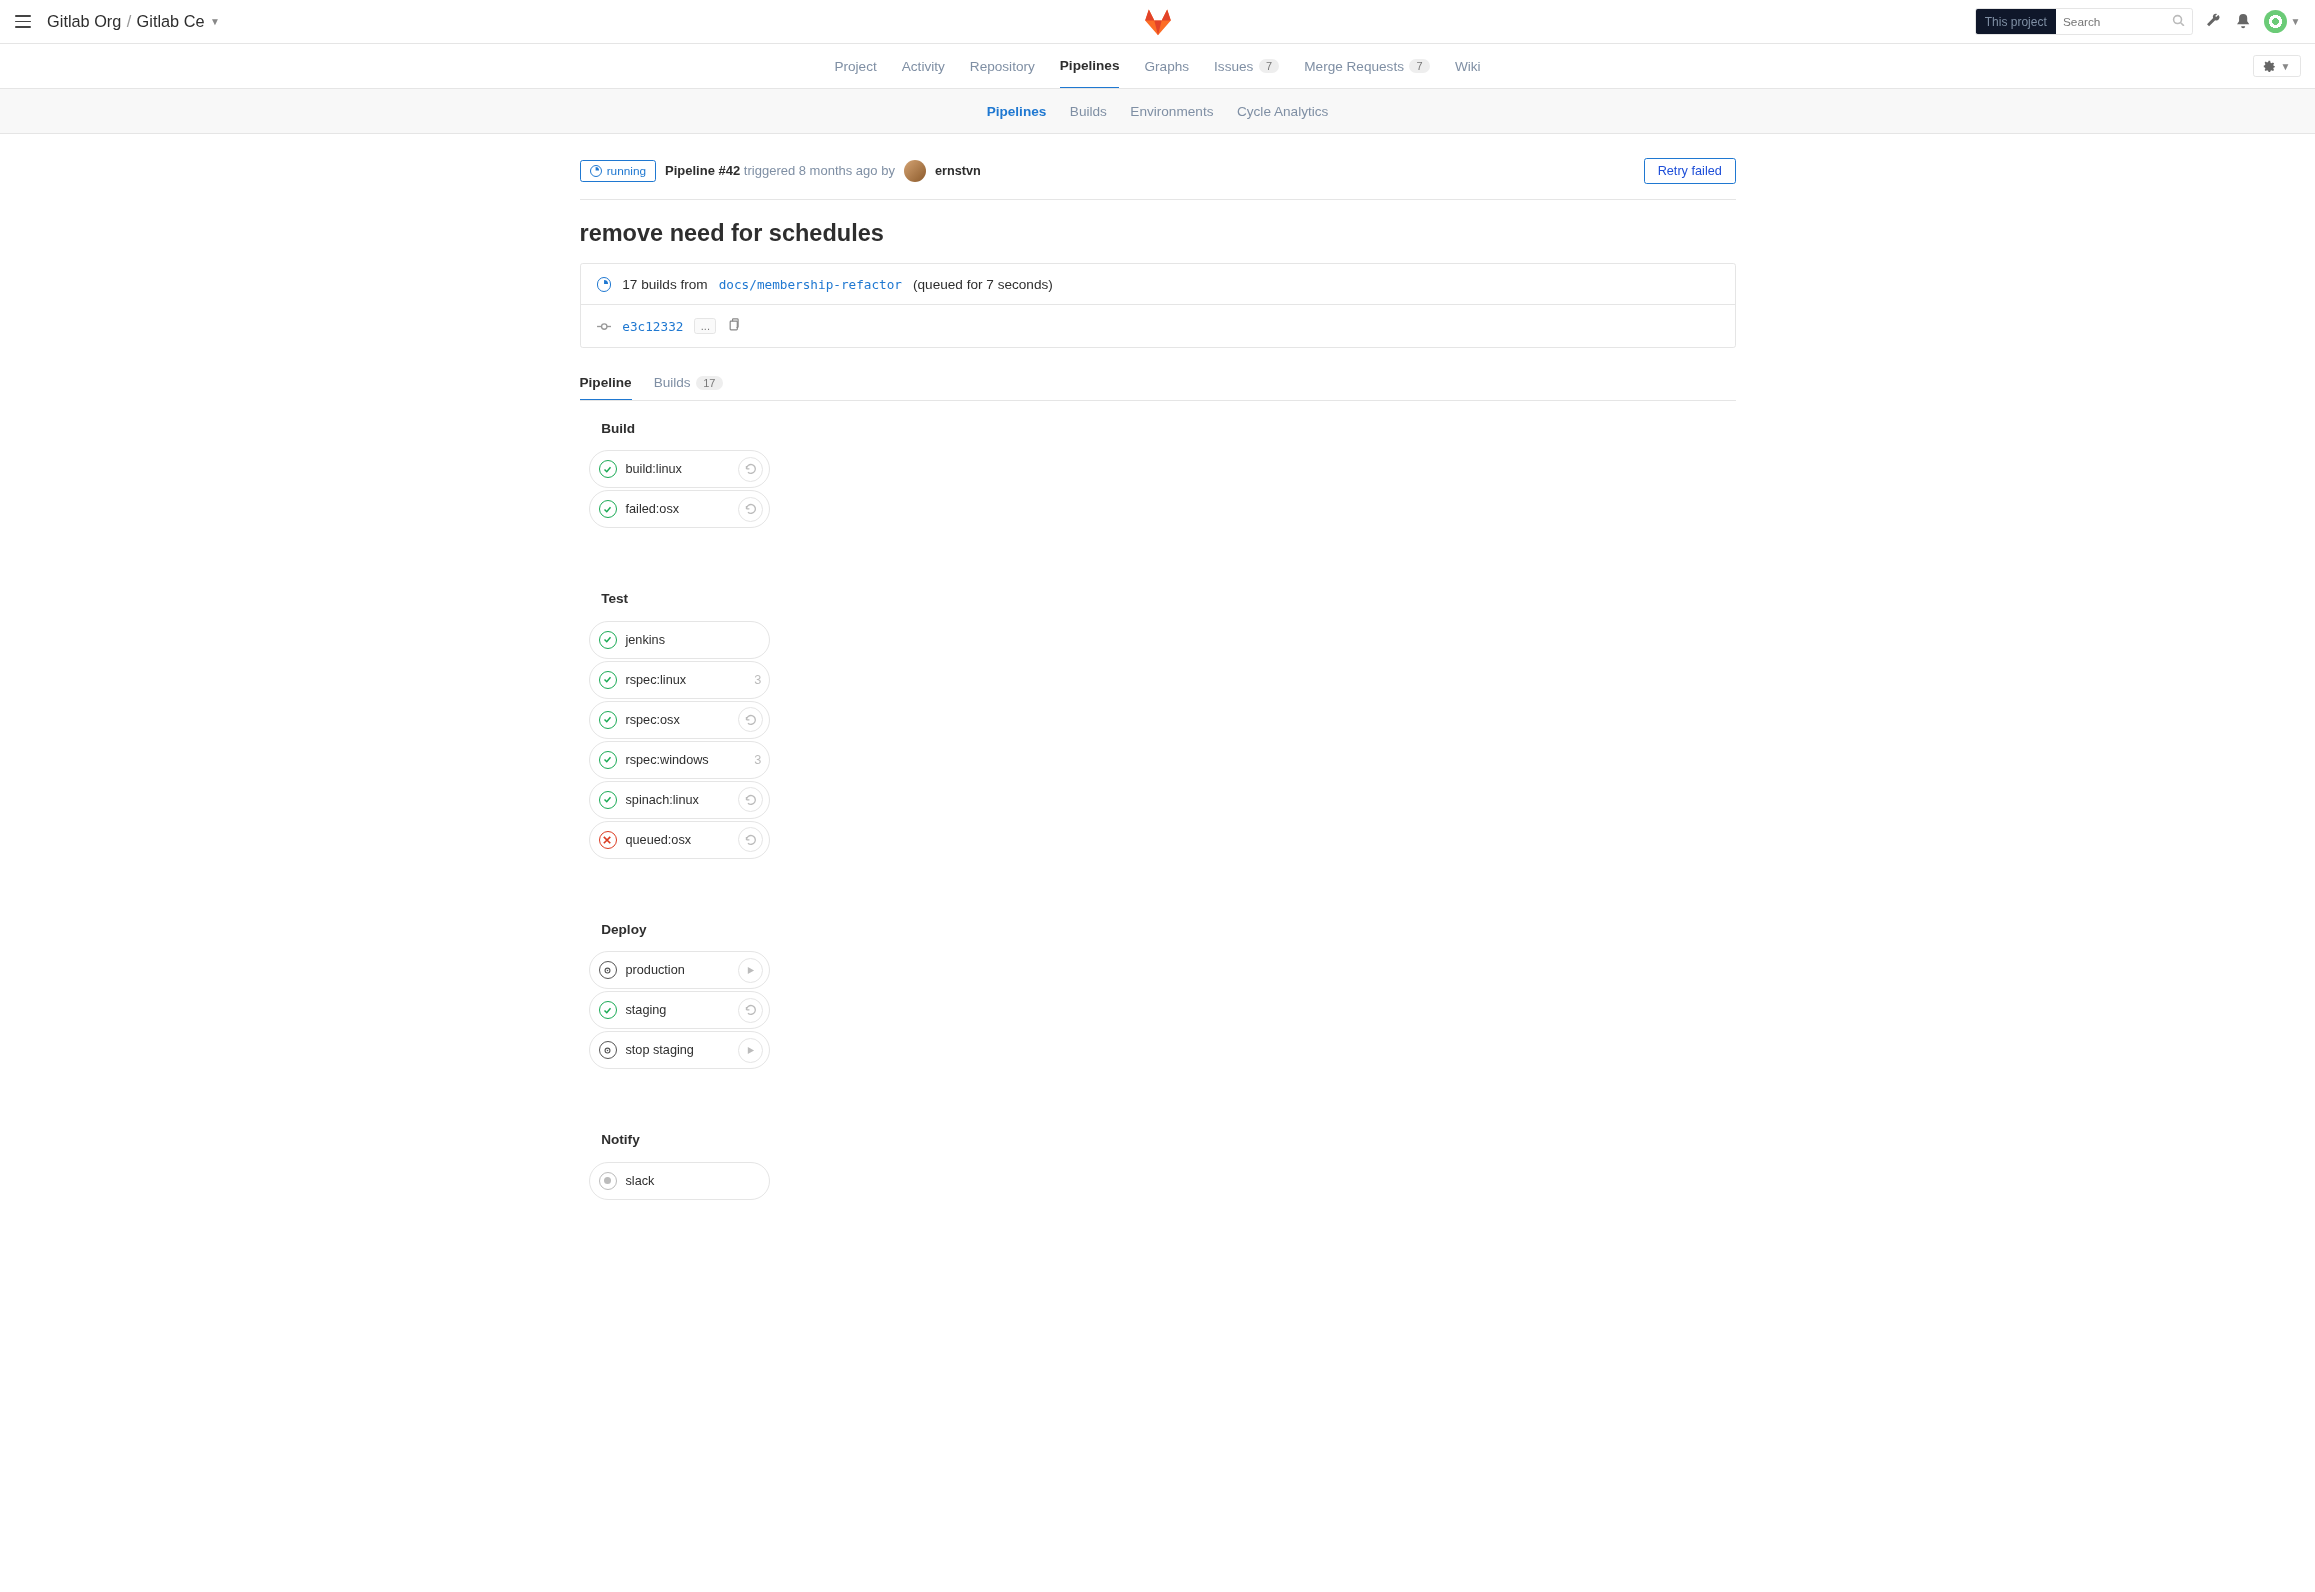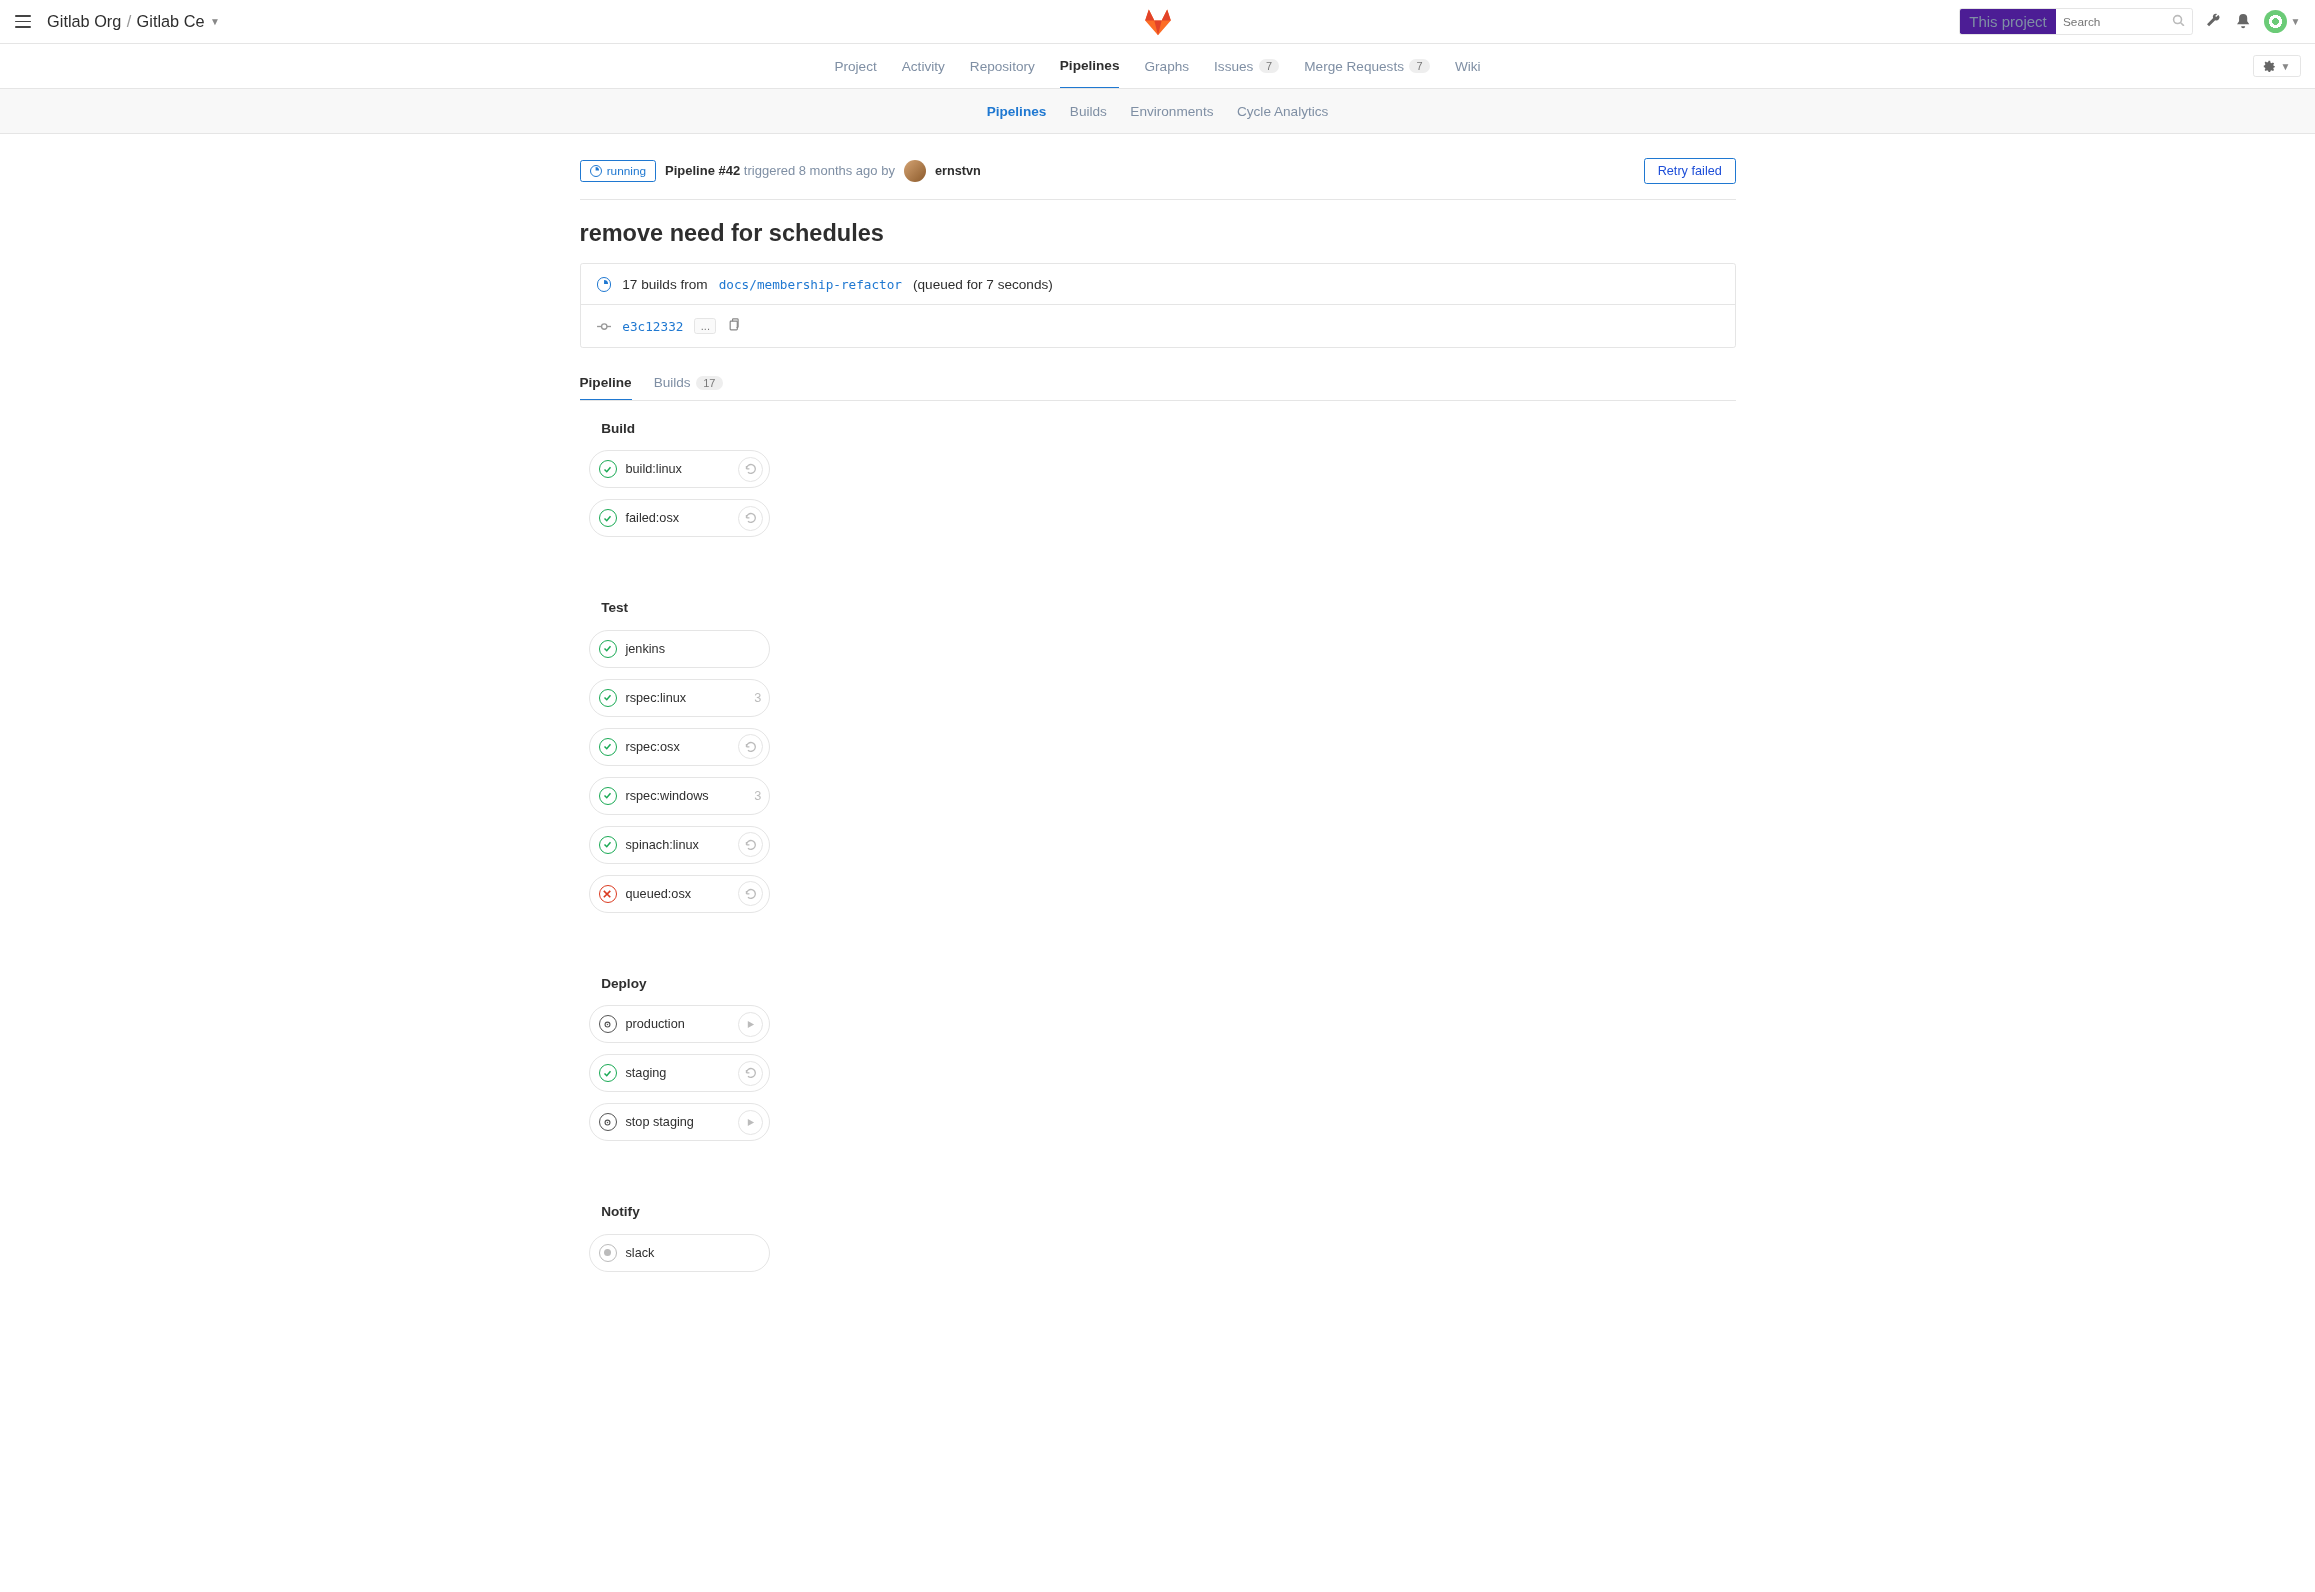"This project" .search-scope { background: #4c1d95 -> #0f172a; font-size: 15px -> 12px }
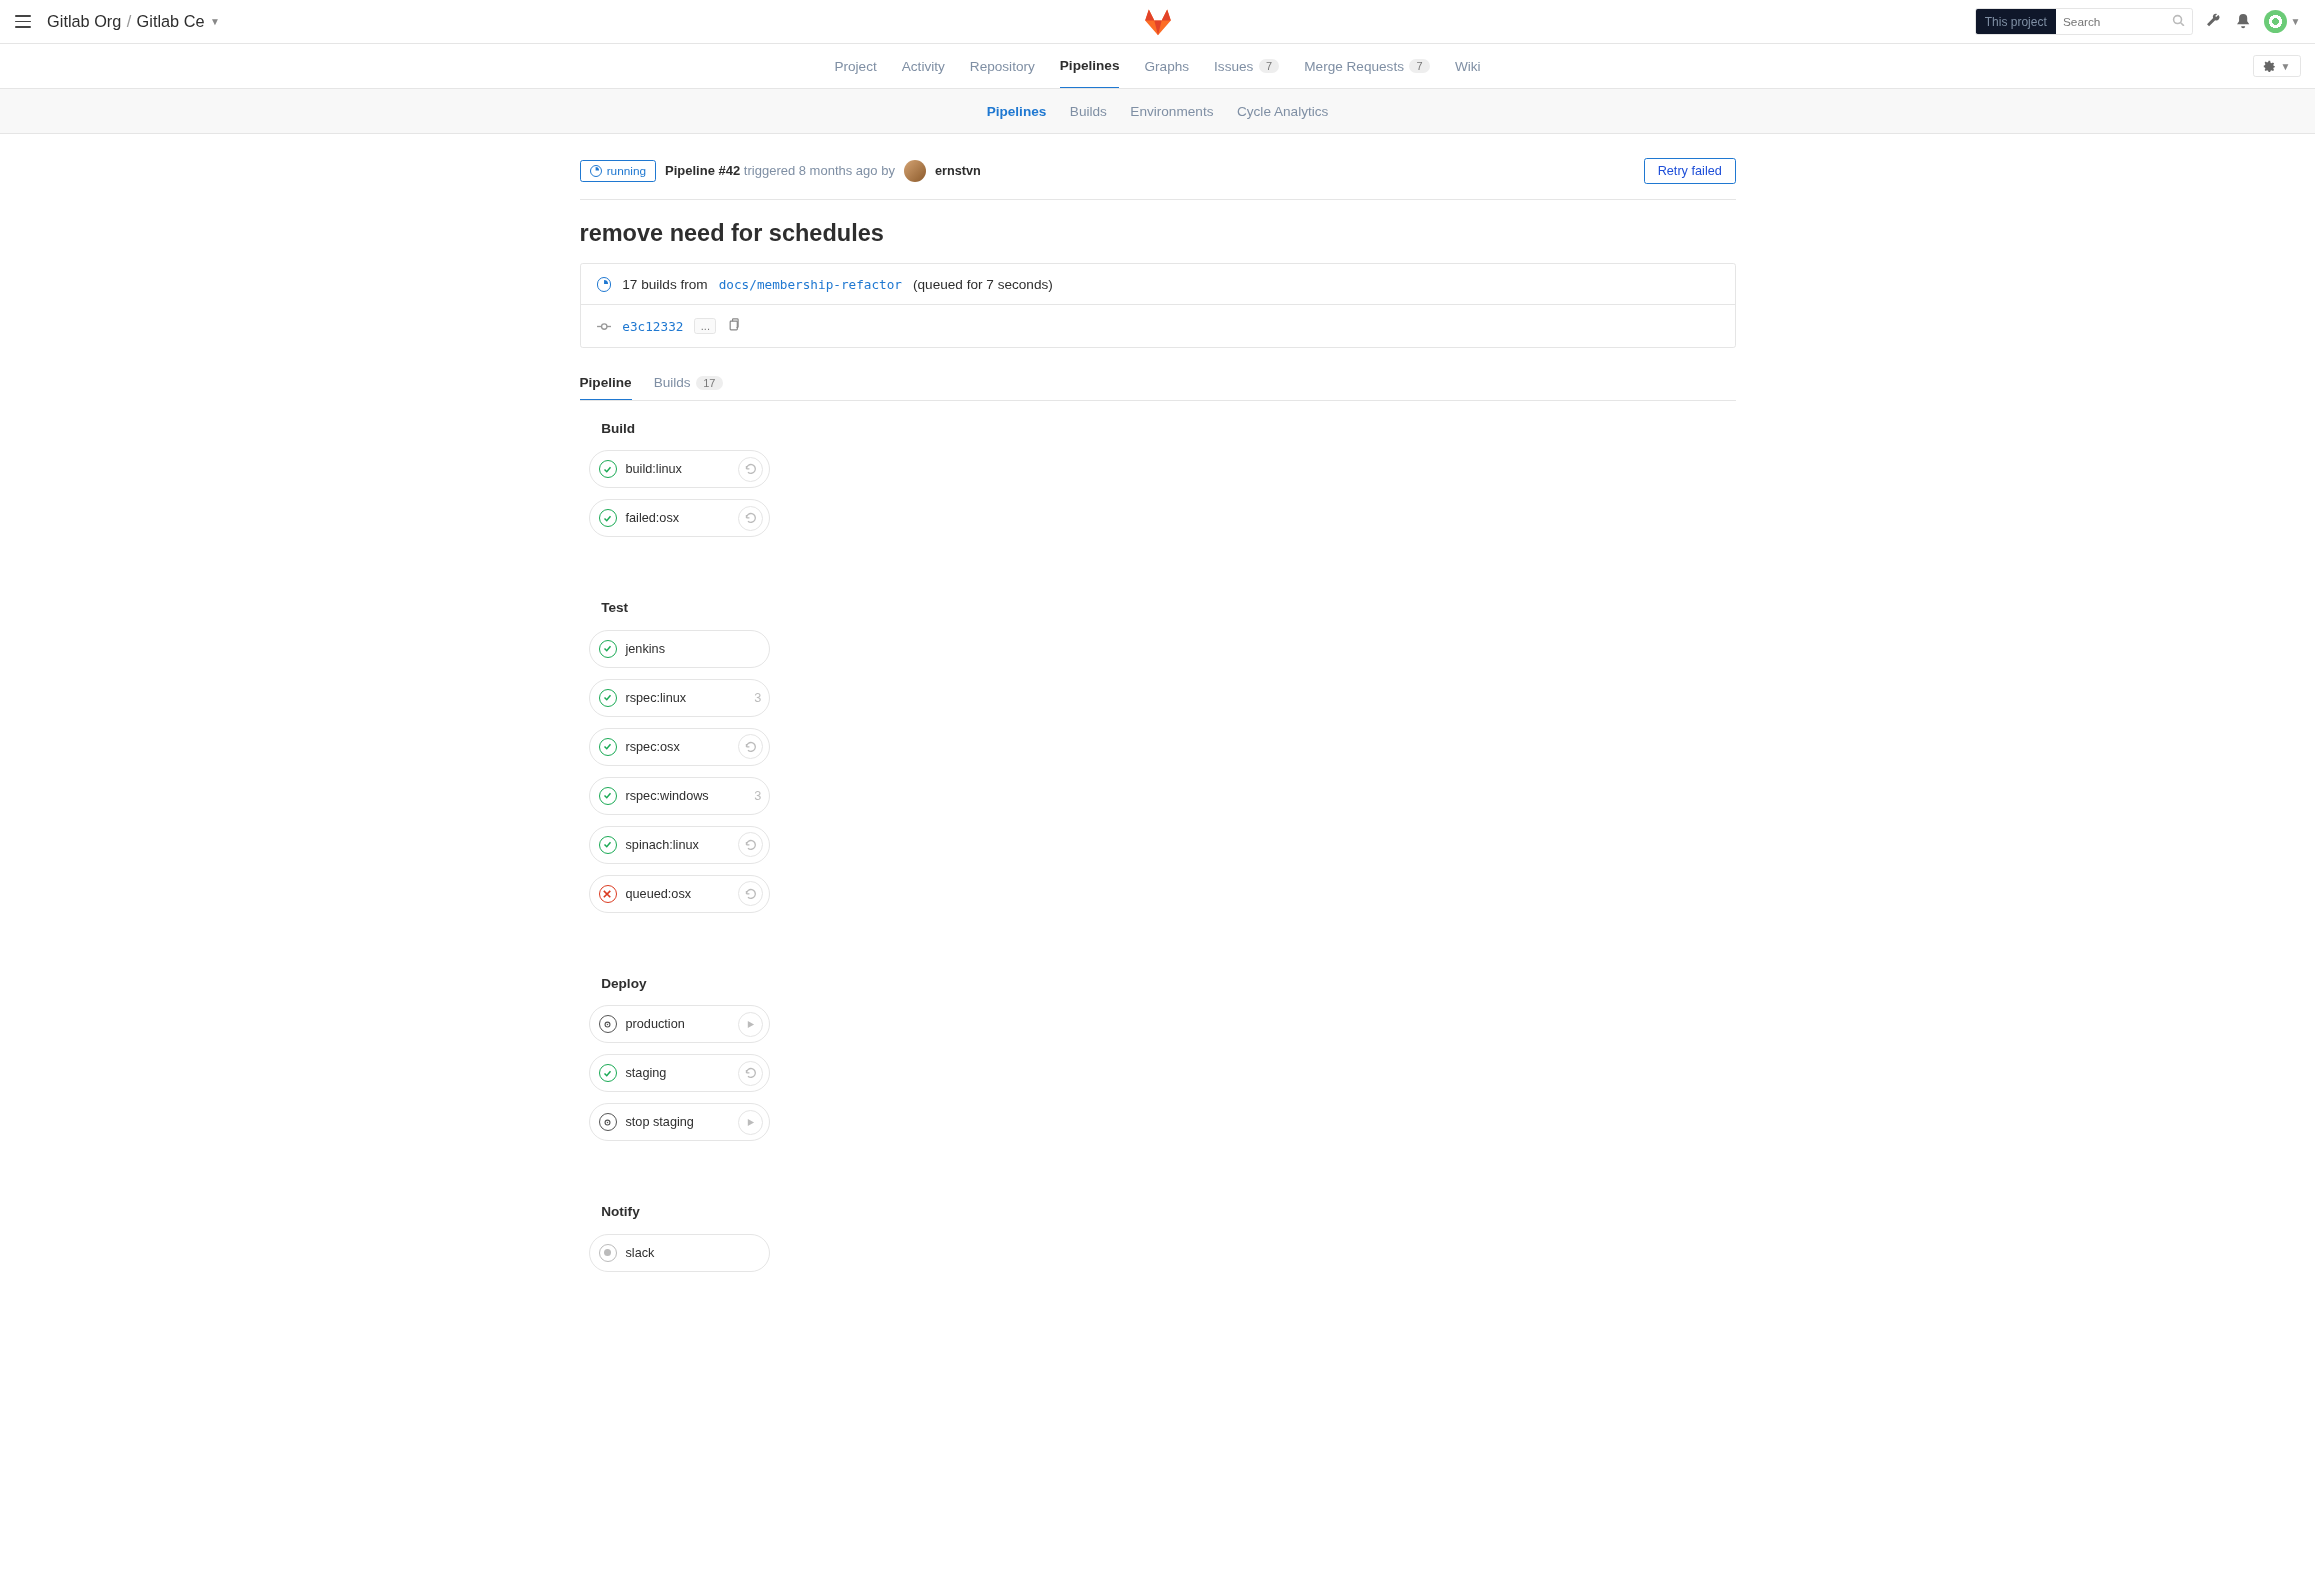"build:linux" .job-list { gap: 11px -> 2px }
